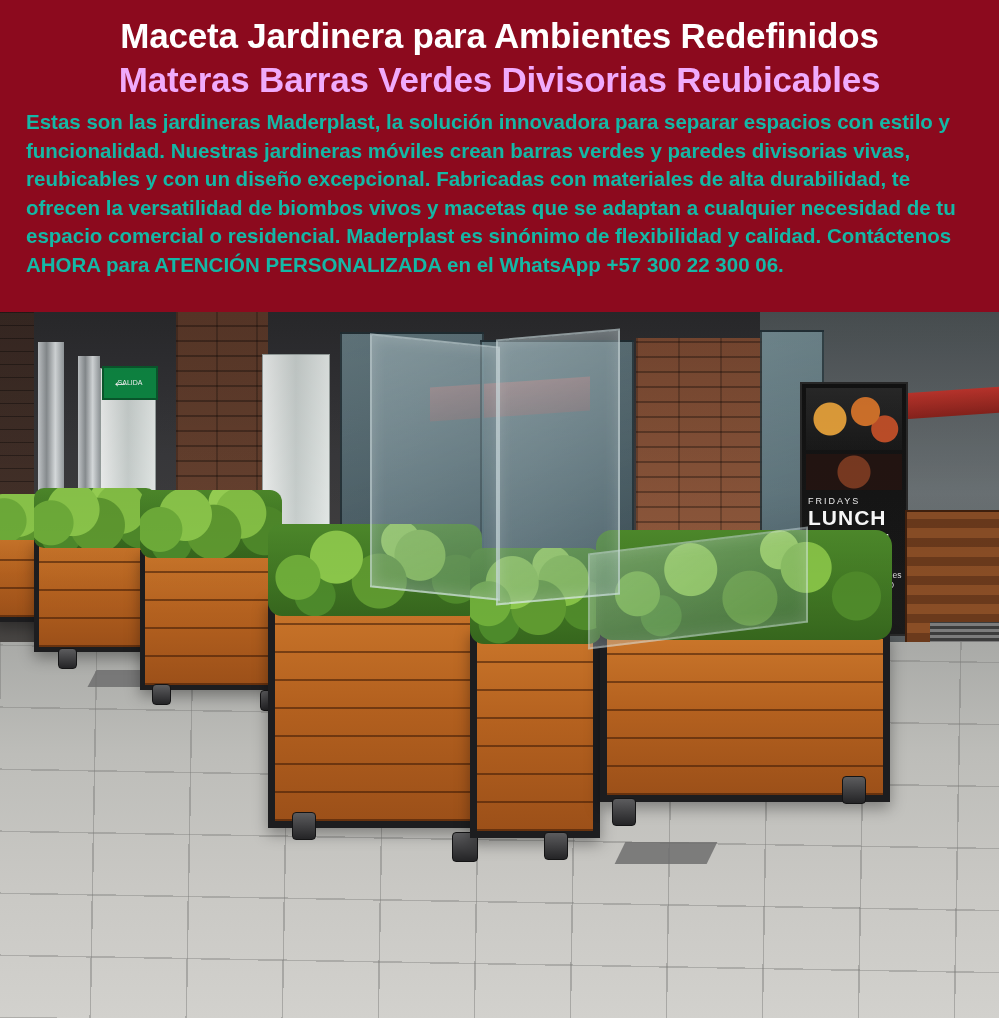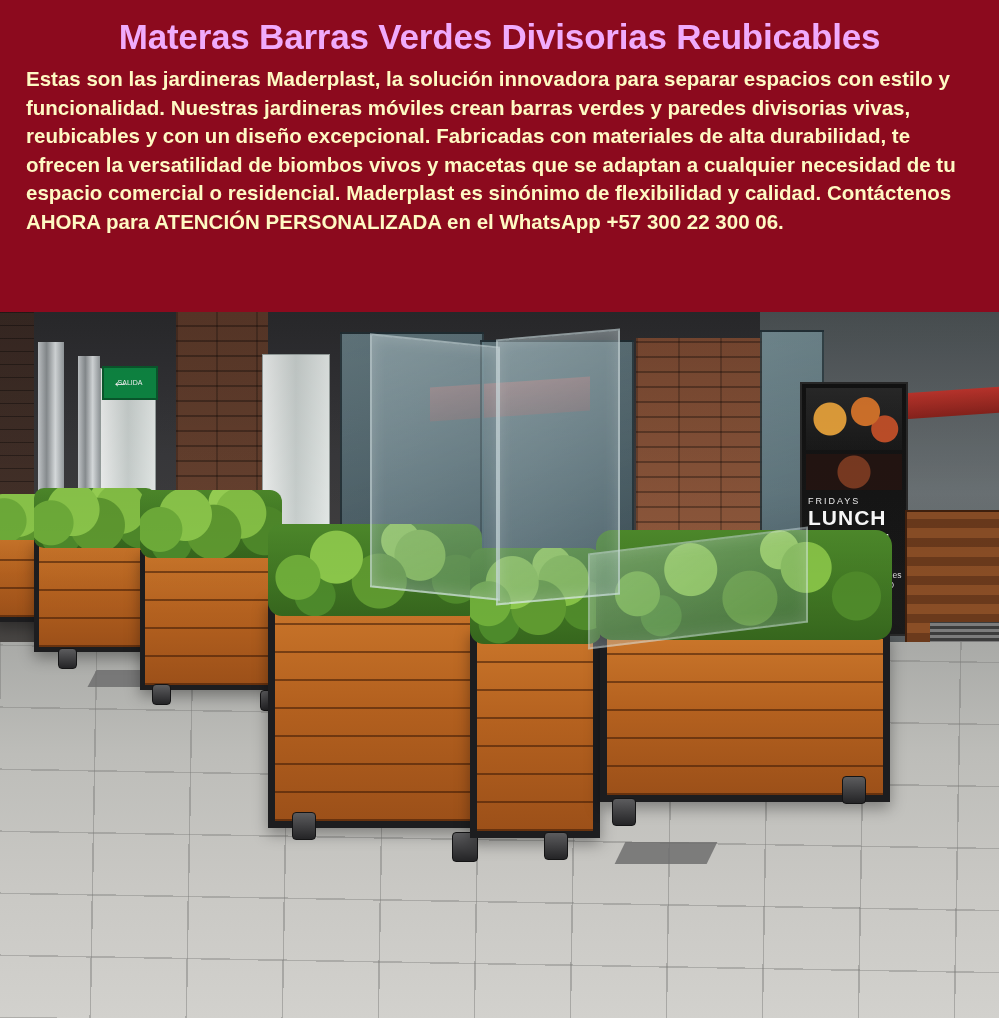"Maceta Jardinera para Ambientes" h1 { html: none -> <h1>Maceta Jardinera para Ambientes Redefinidos</h1> }
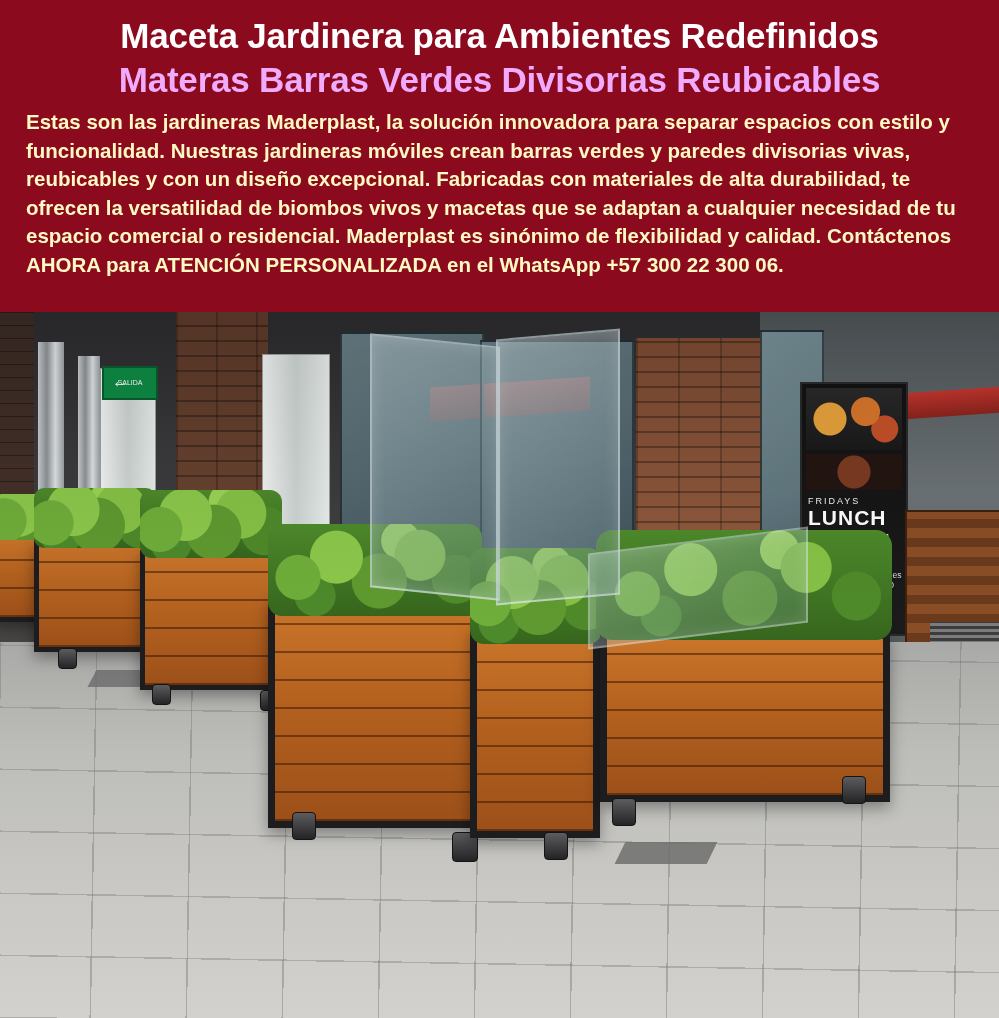"Estas son las jardineras Maderplast," .banner p { color: #fef9c3 -> #14b8a6 }
